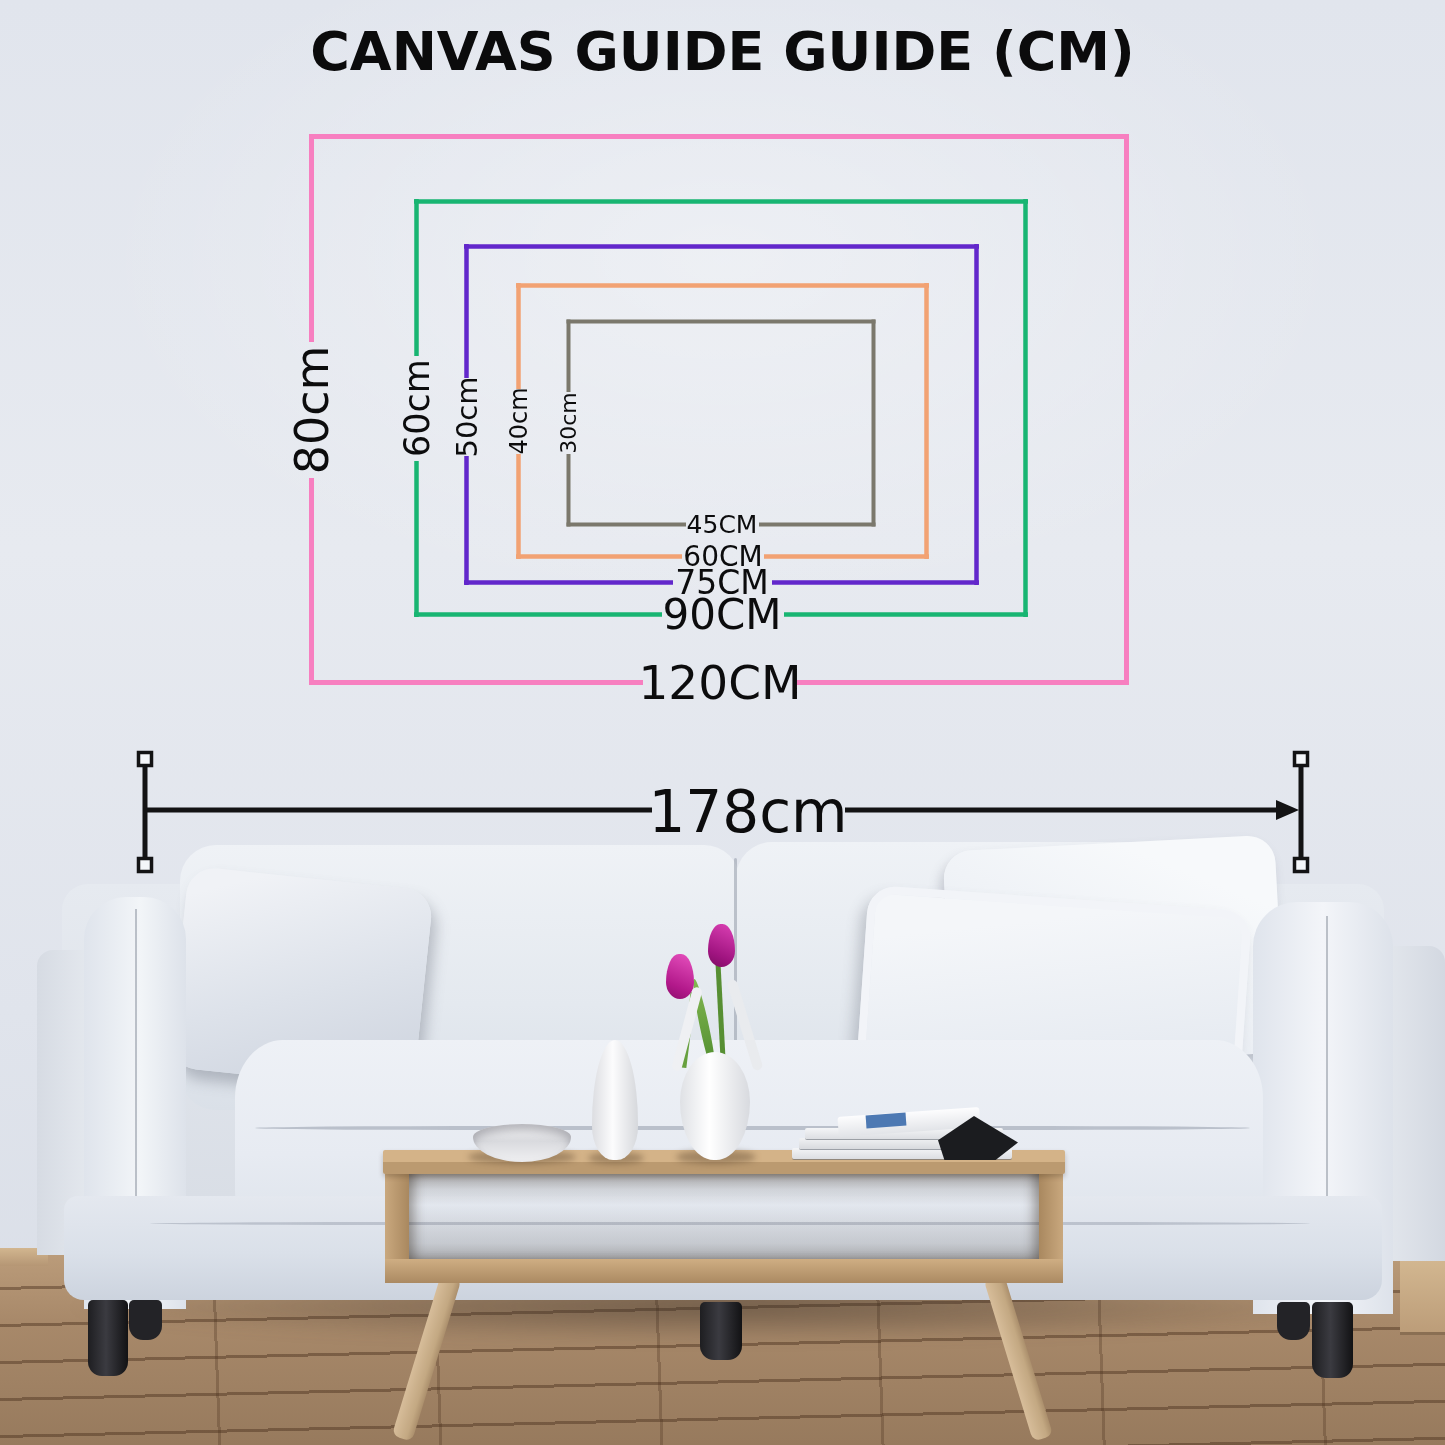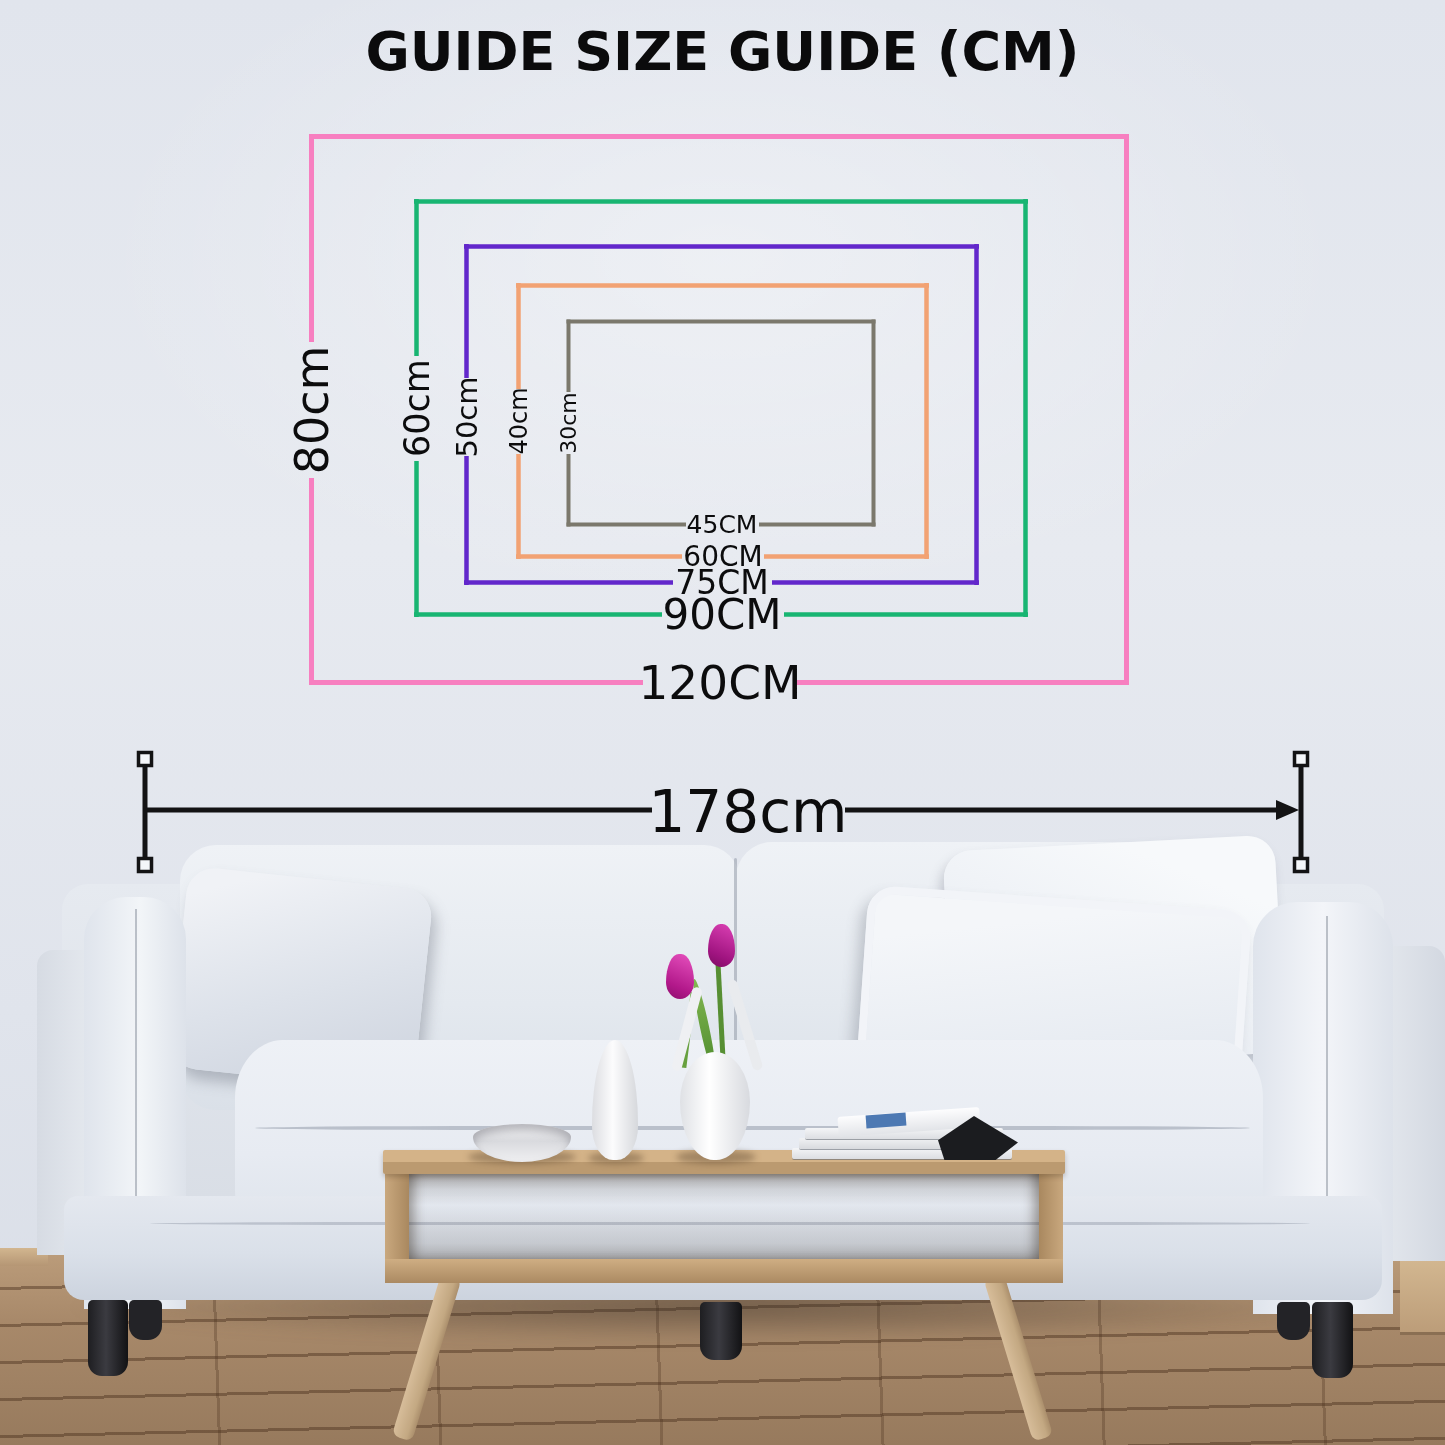"GUIDE SIZE GUIDE (CM)" div.abs { text: GUIDE SIZE -> CANVAS GUIDE }
